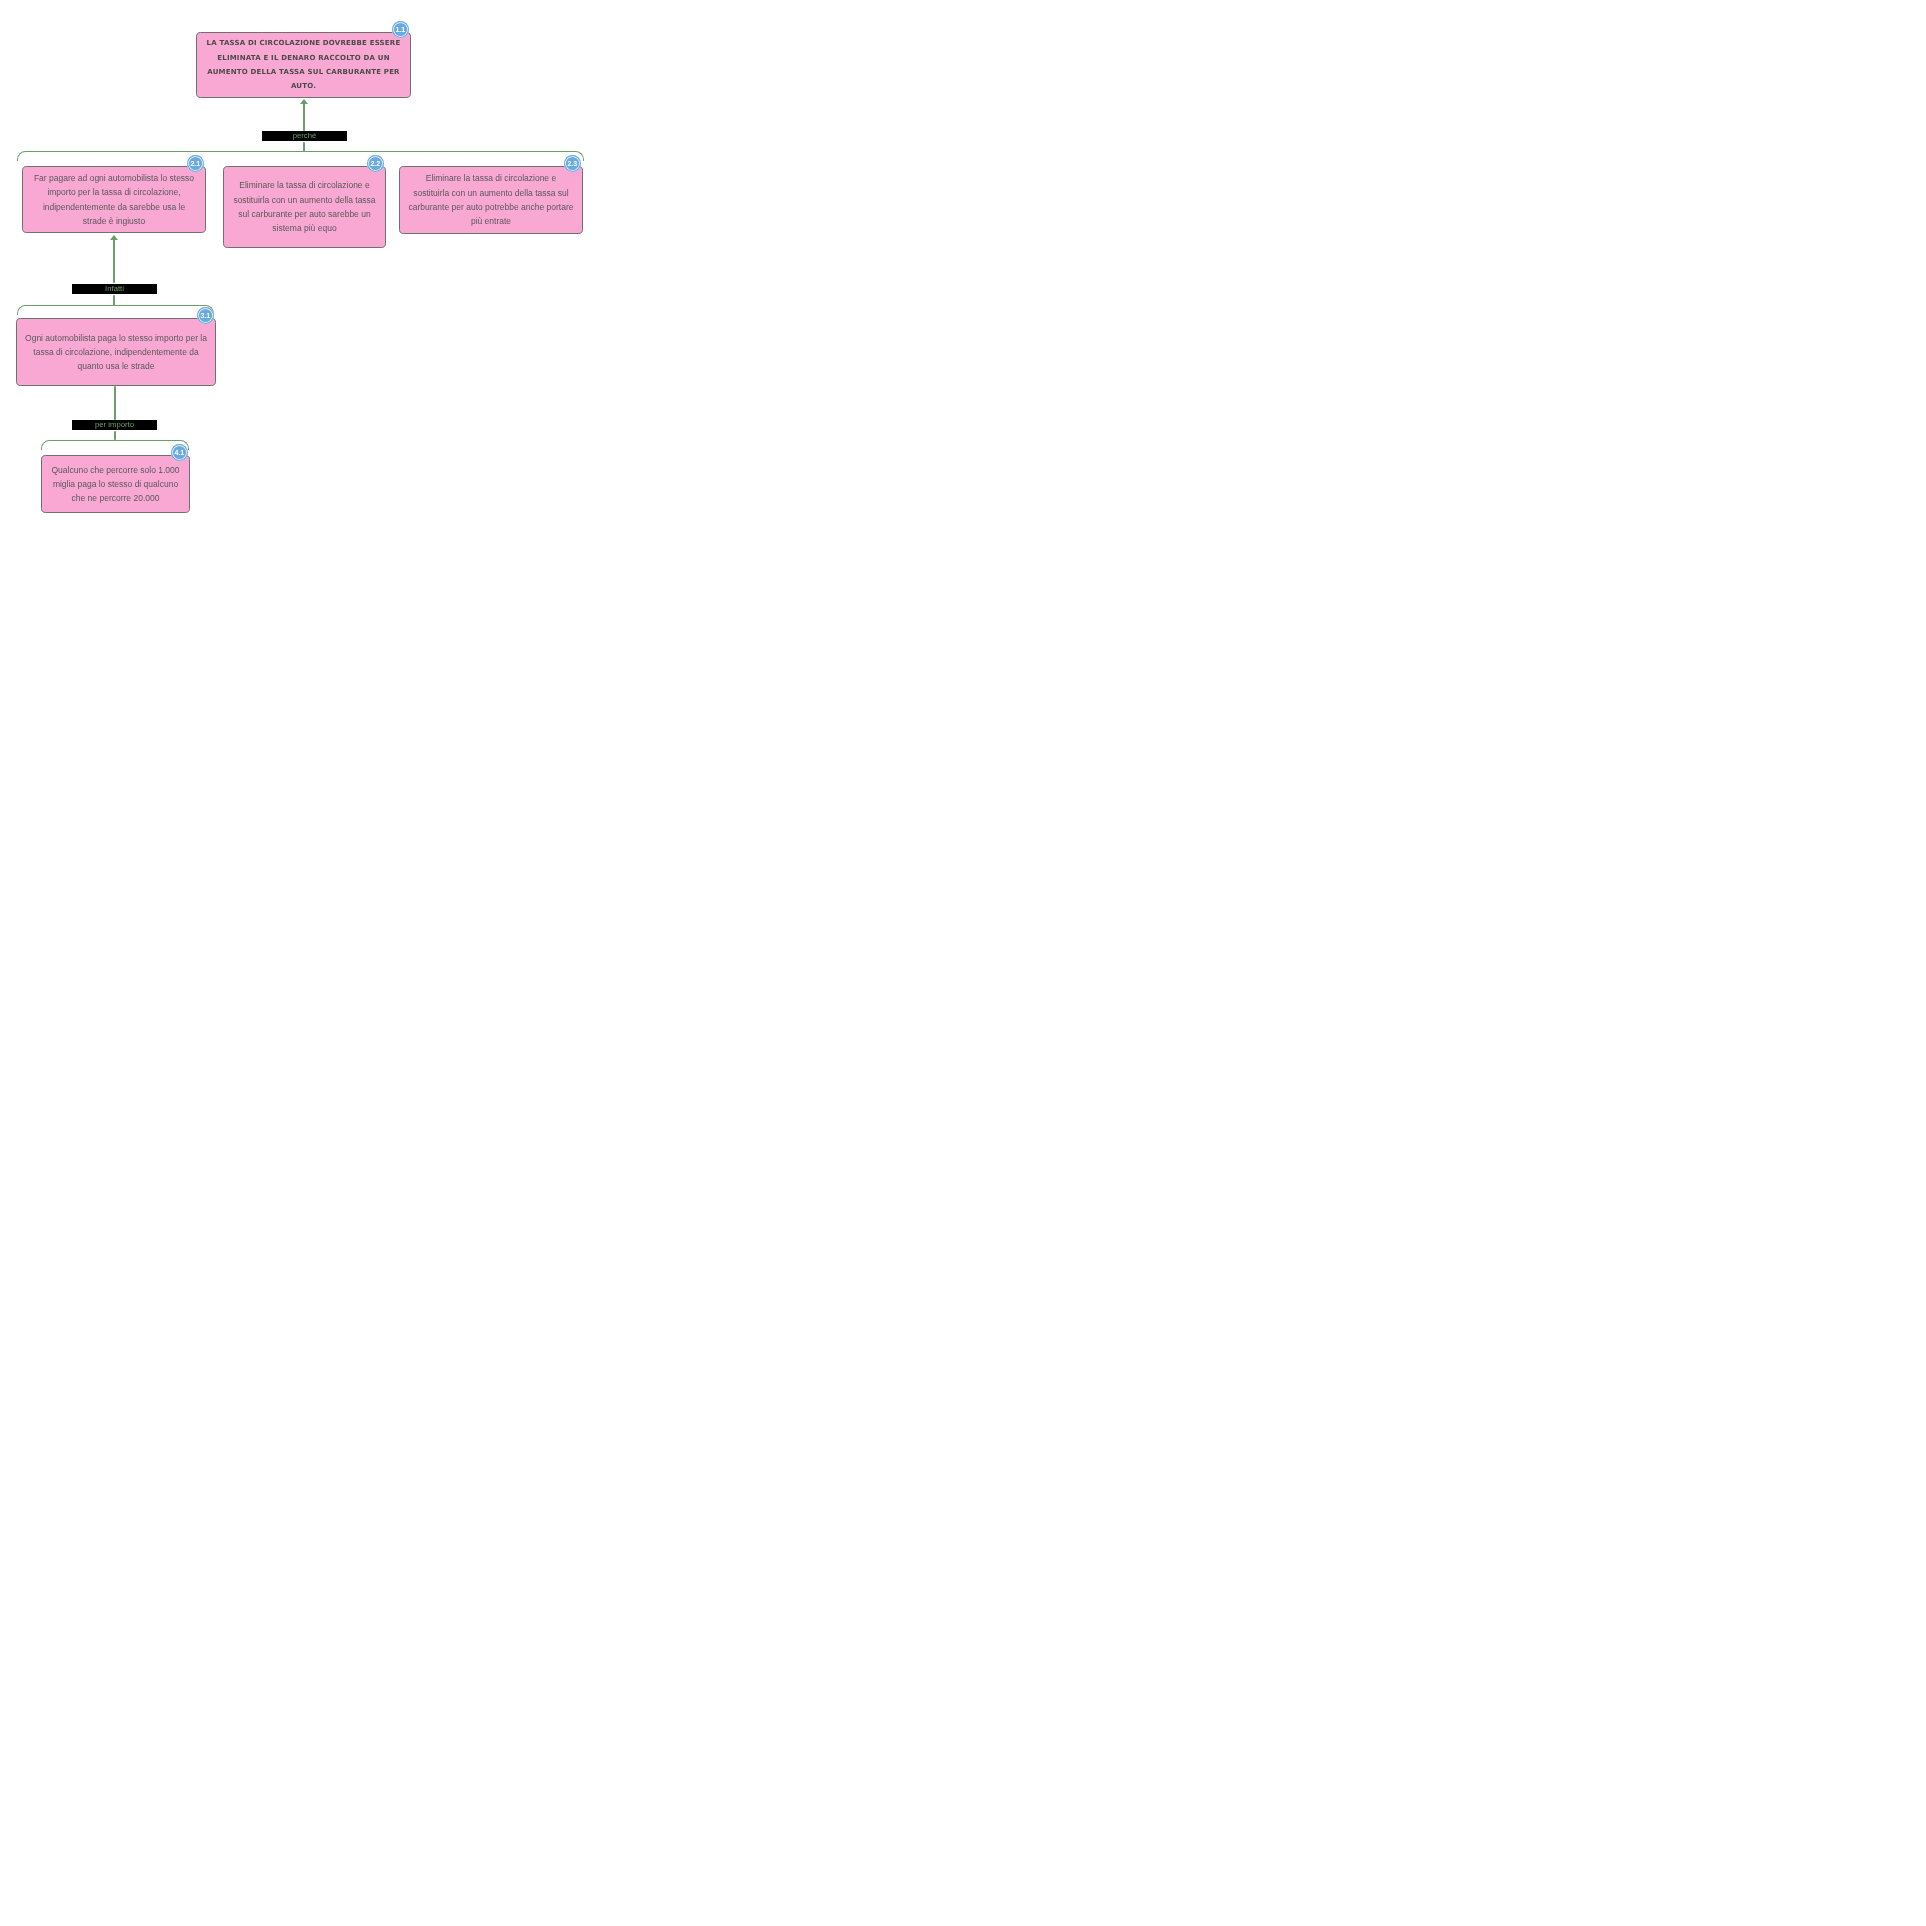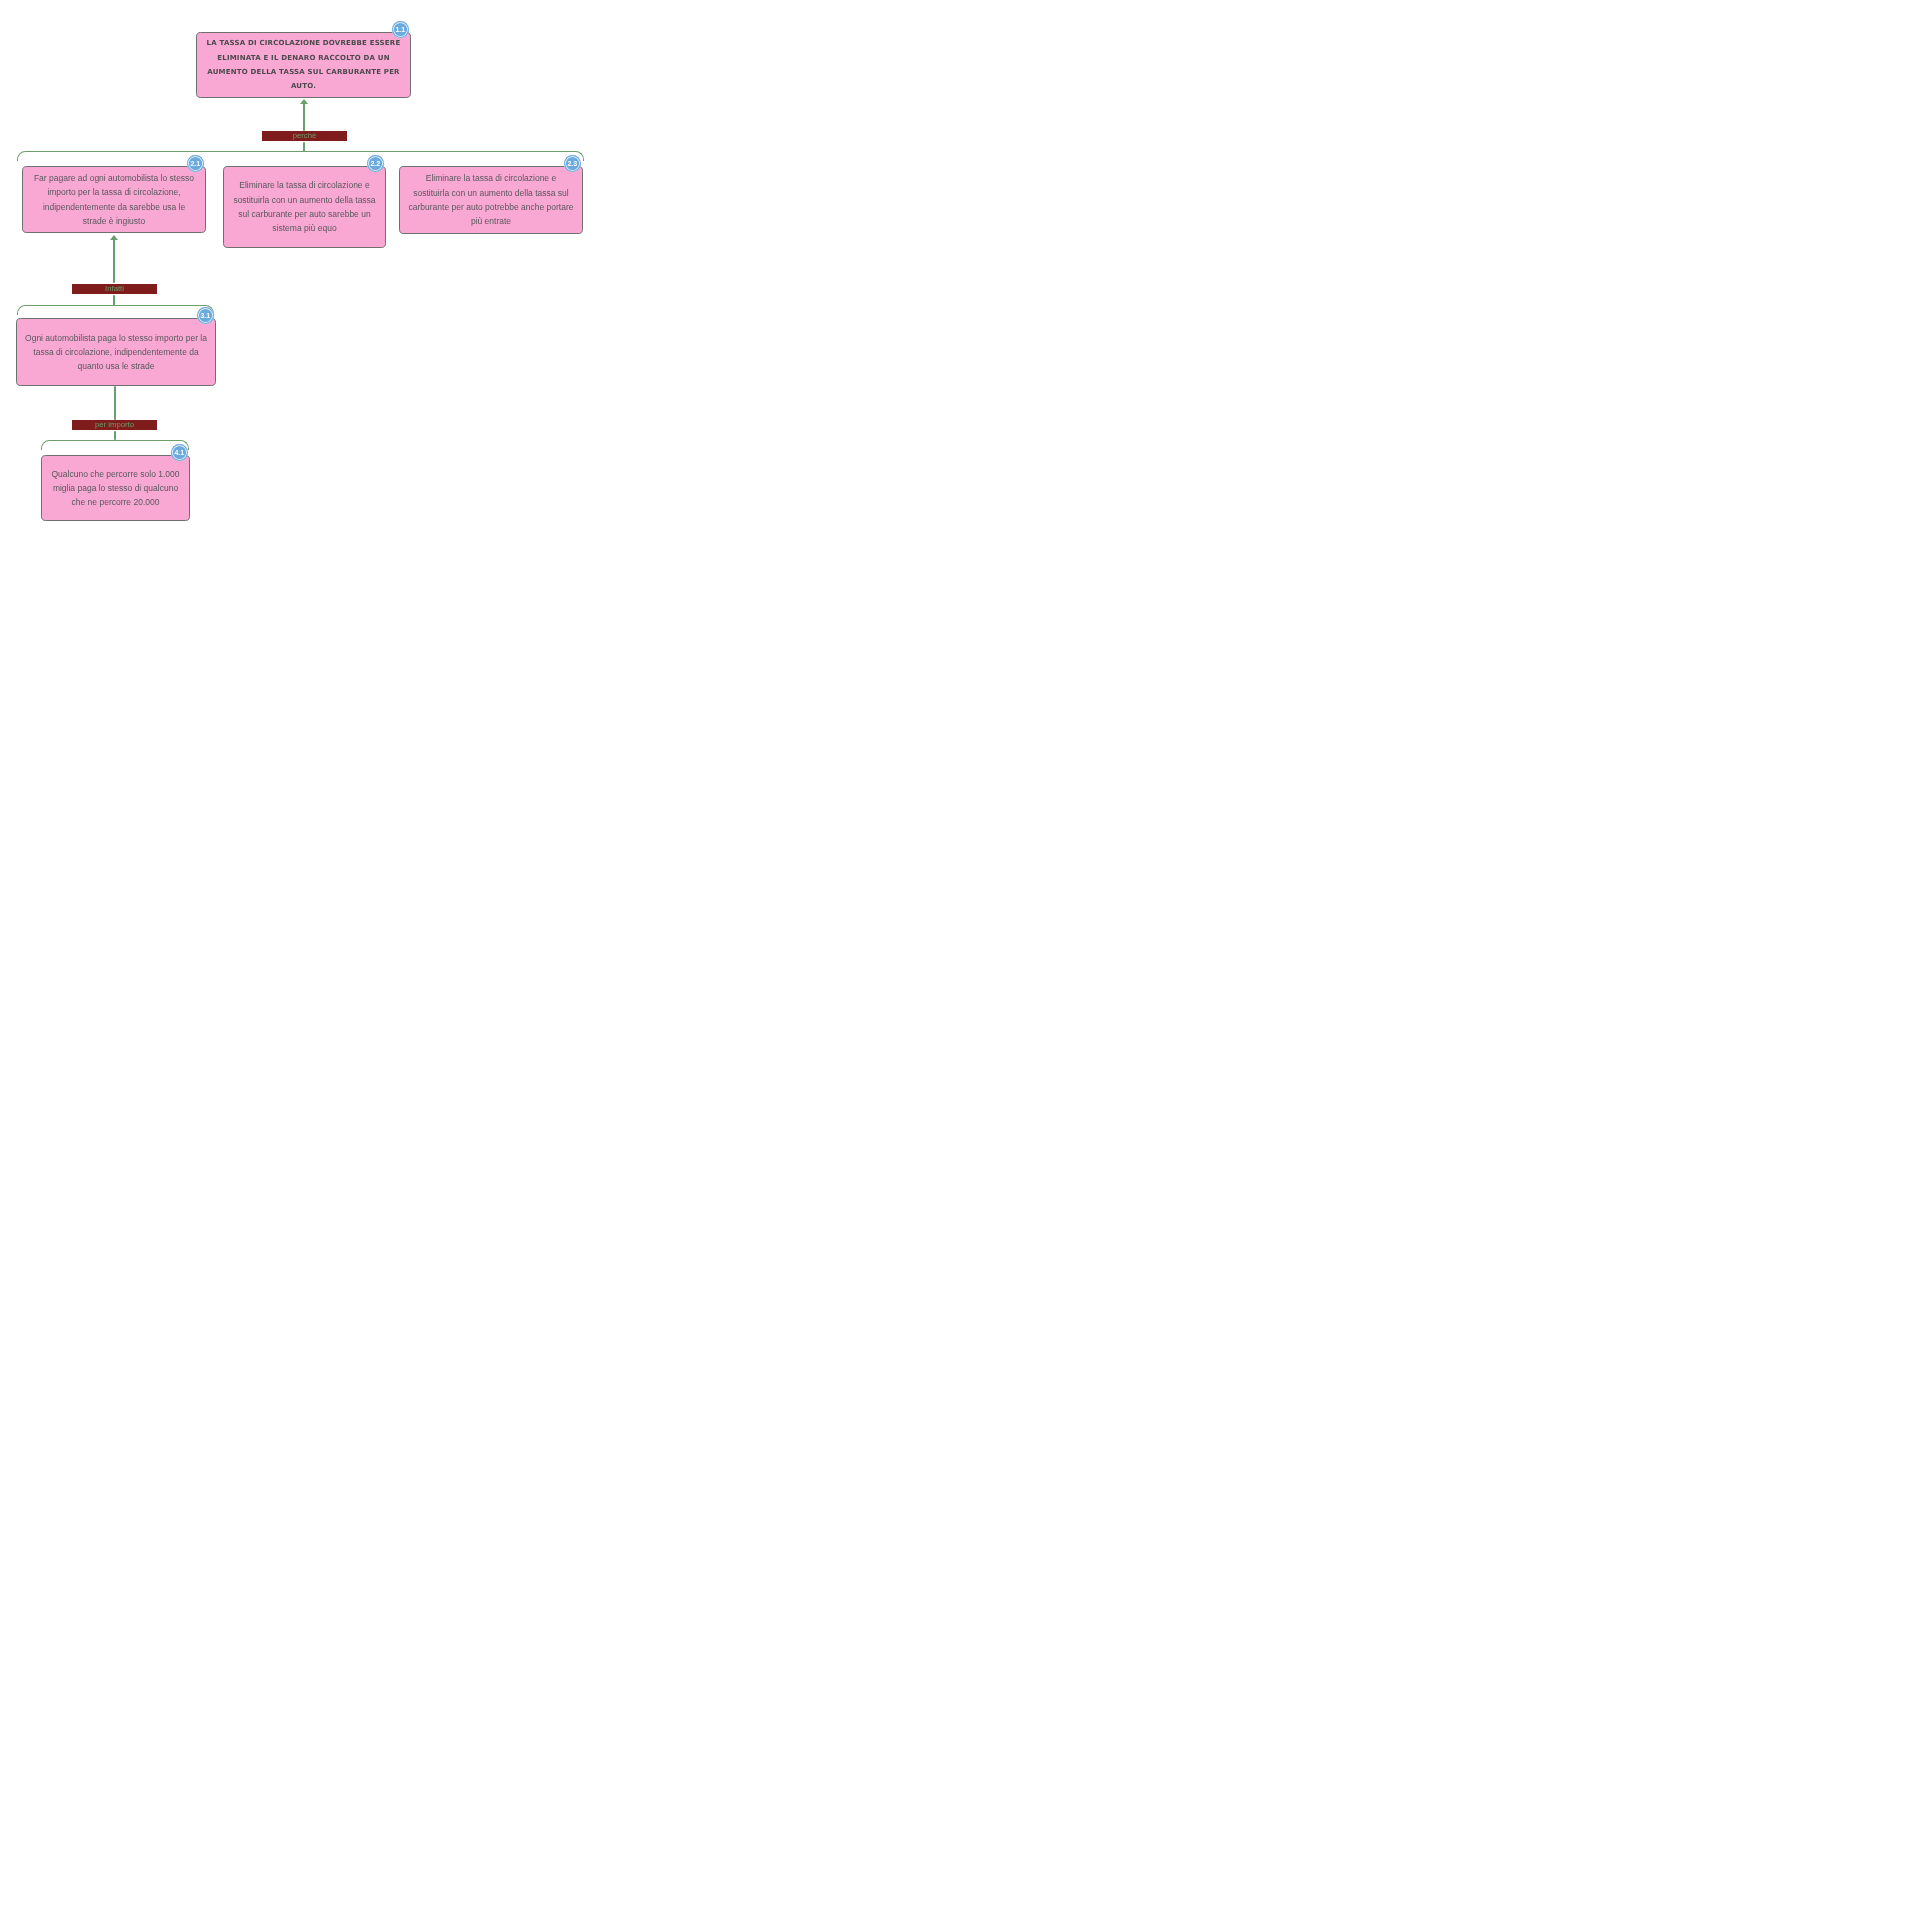"perché" .elabel { background: #7f1d1d -> #000000 }
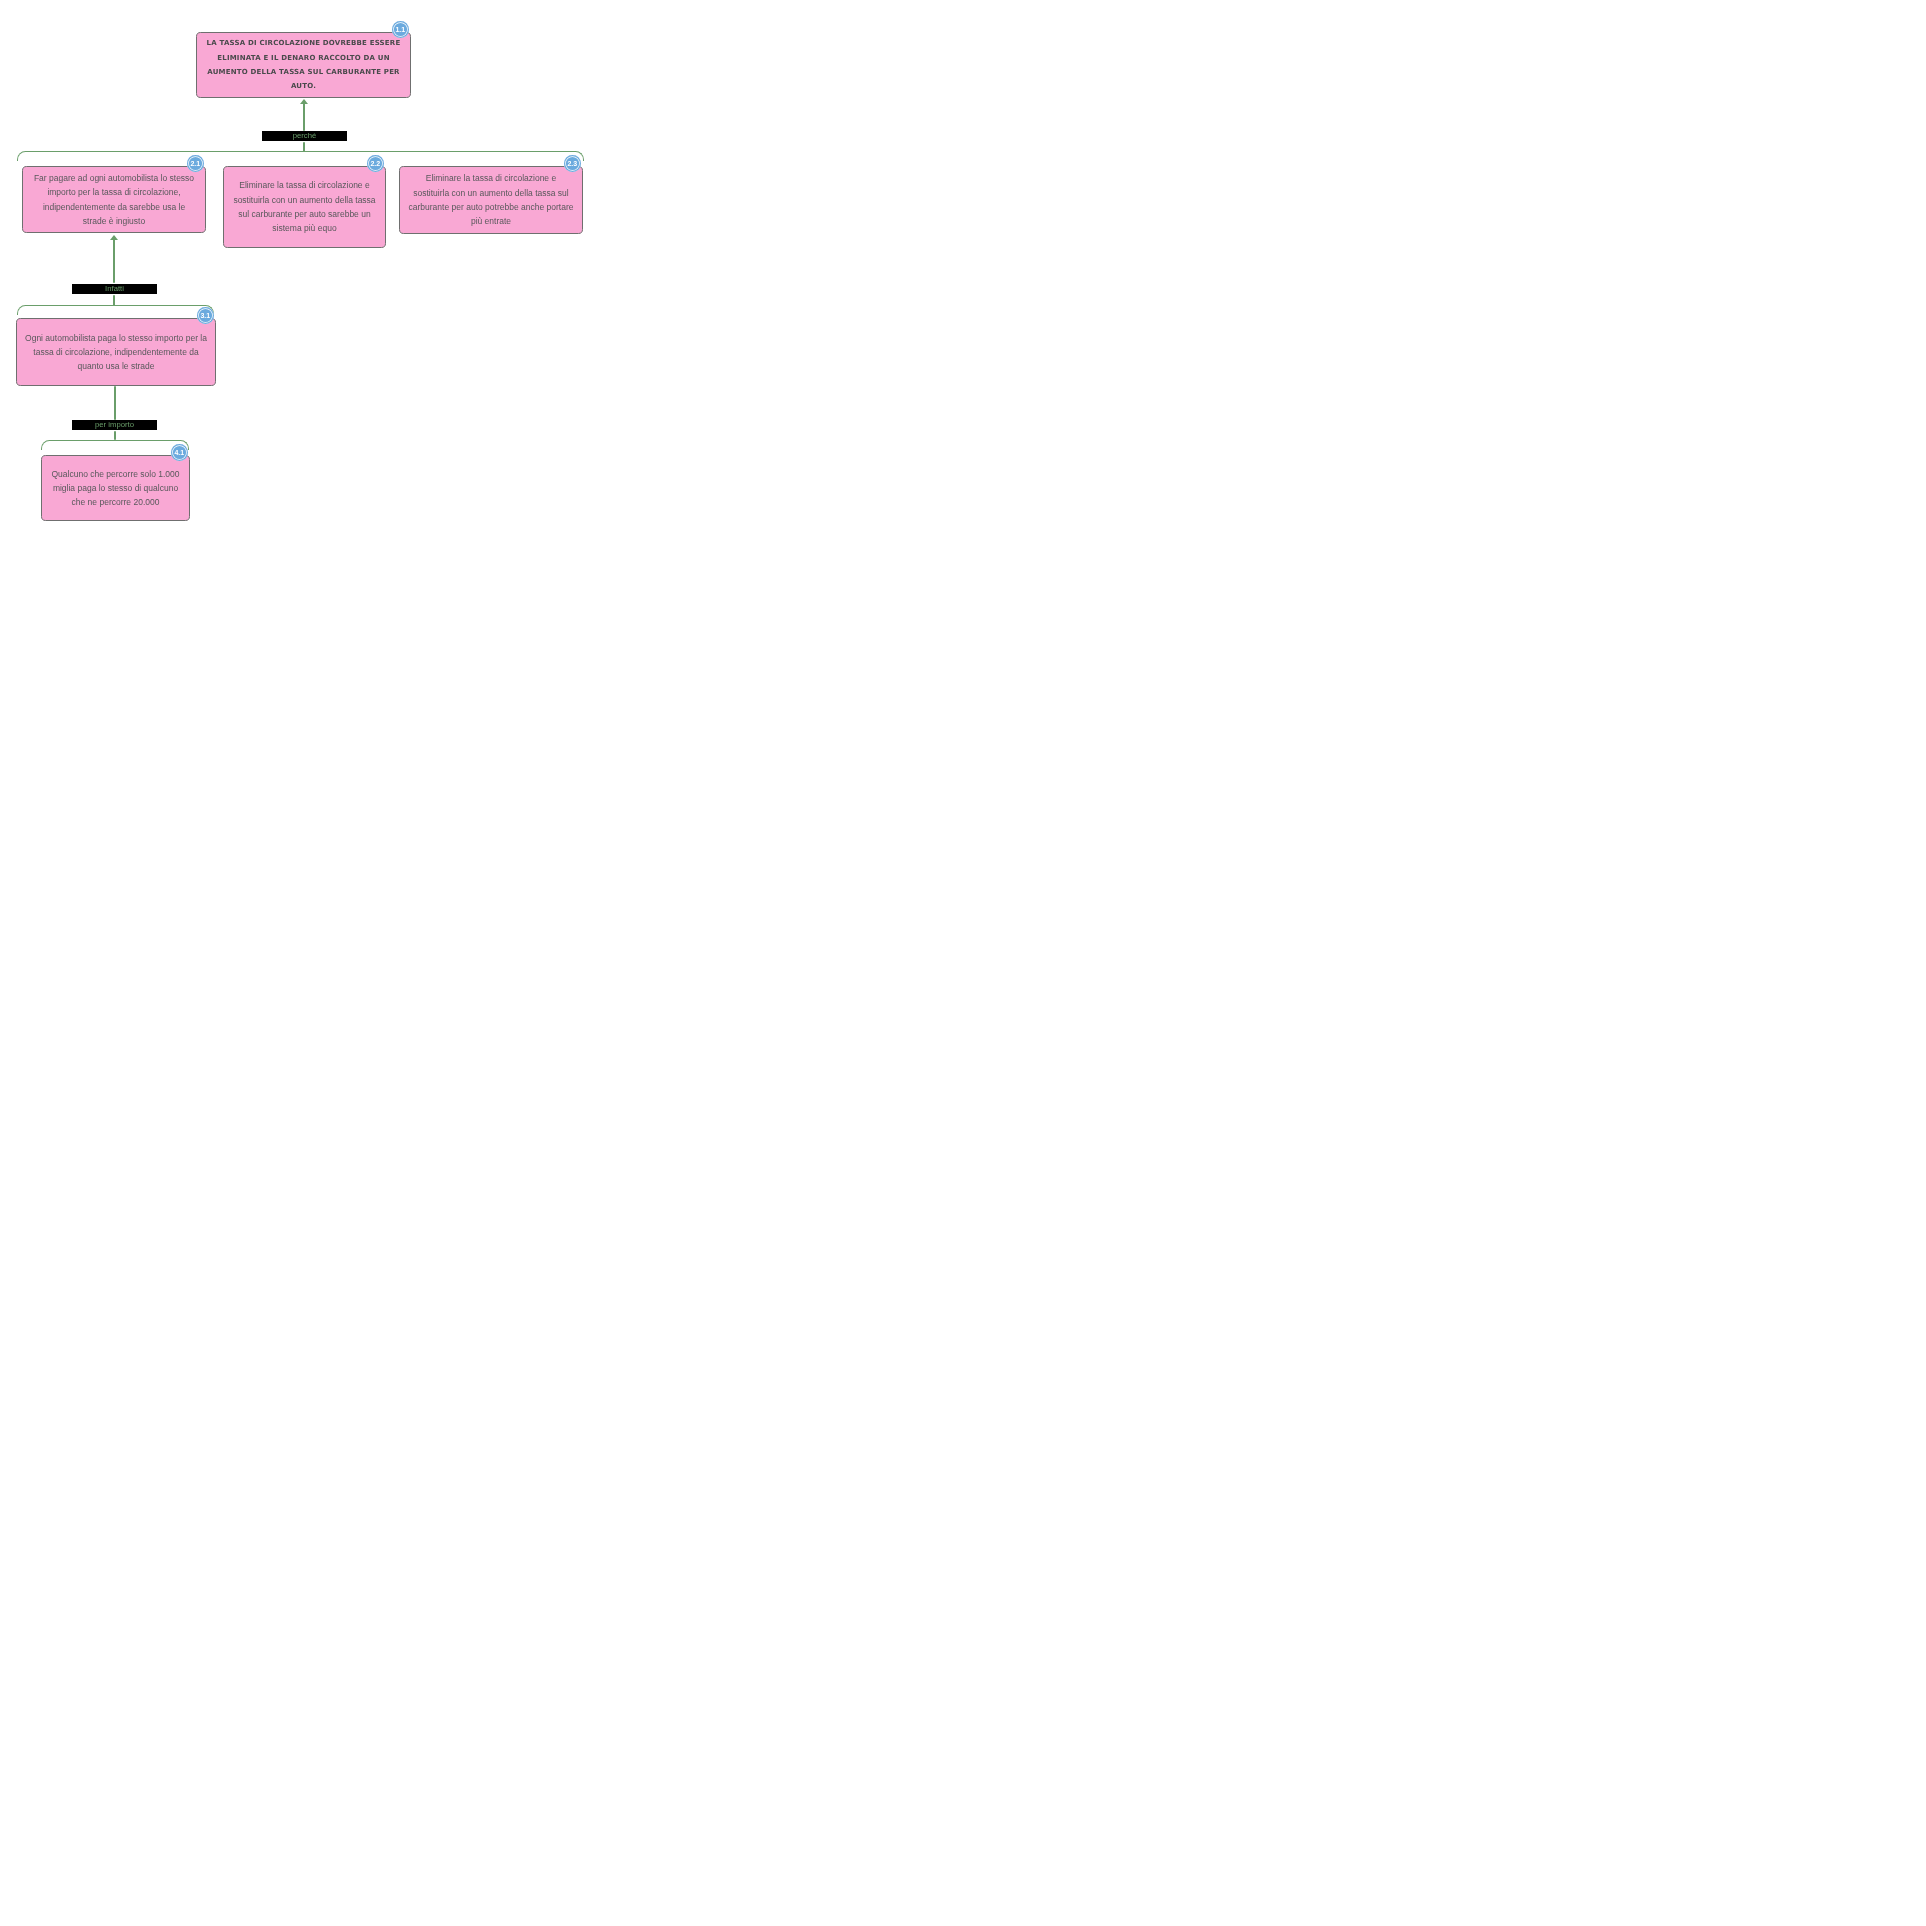"Qualcuno che percorre solo 1.000" div.node { height: 66px -> 58px }
